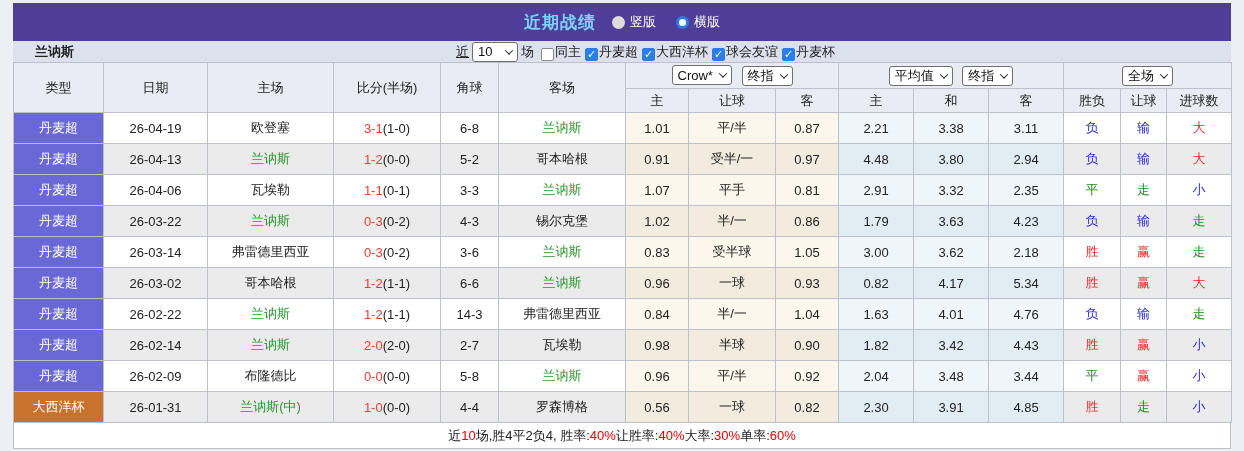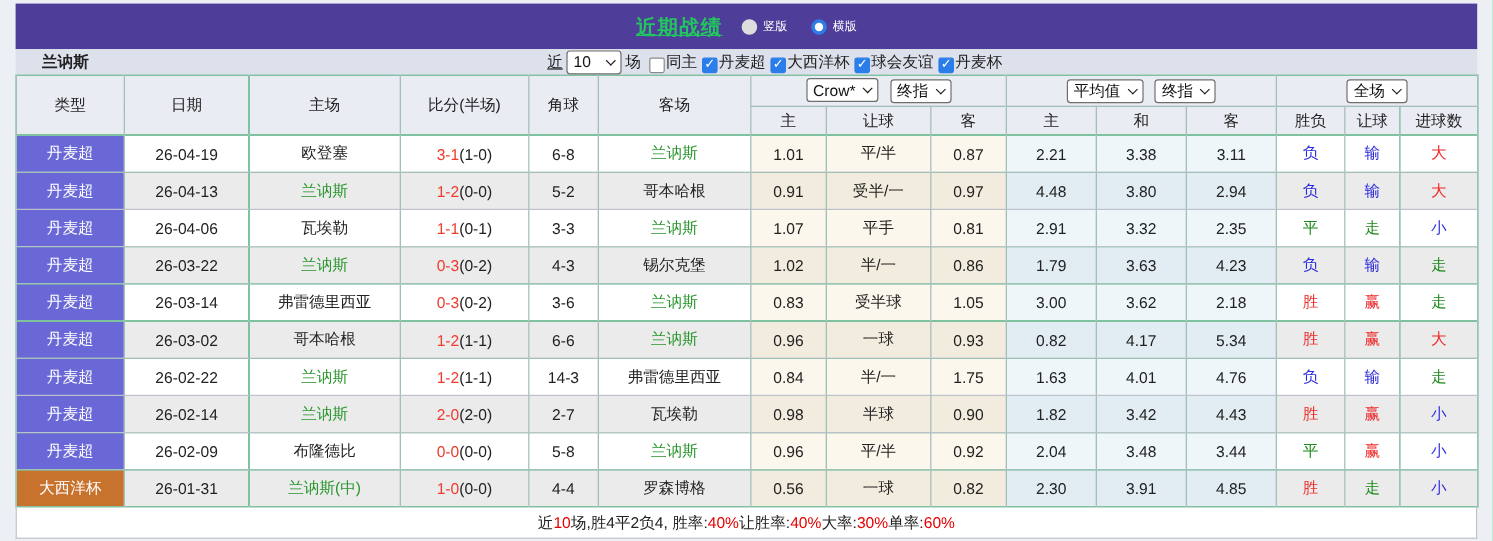"近期战绩" .title { color: #22c55e -> #7dd3fc; text-decoration: underline -> none }
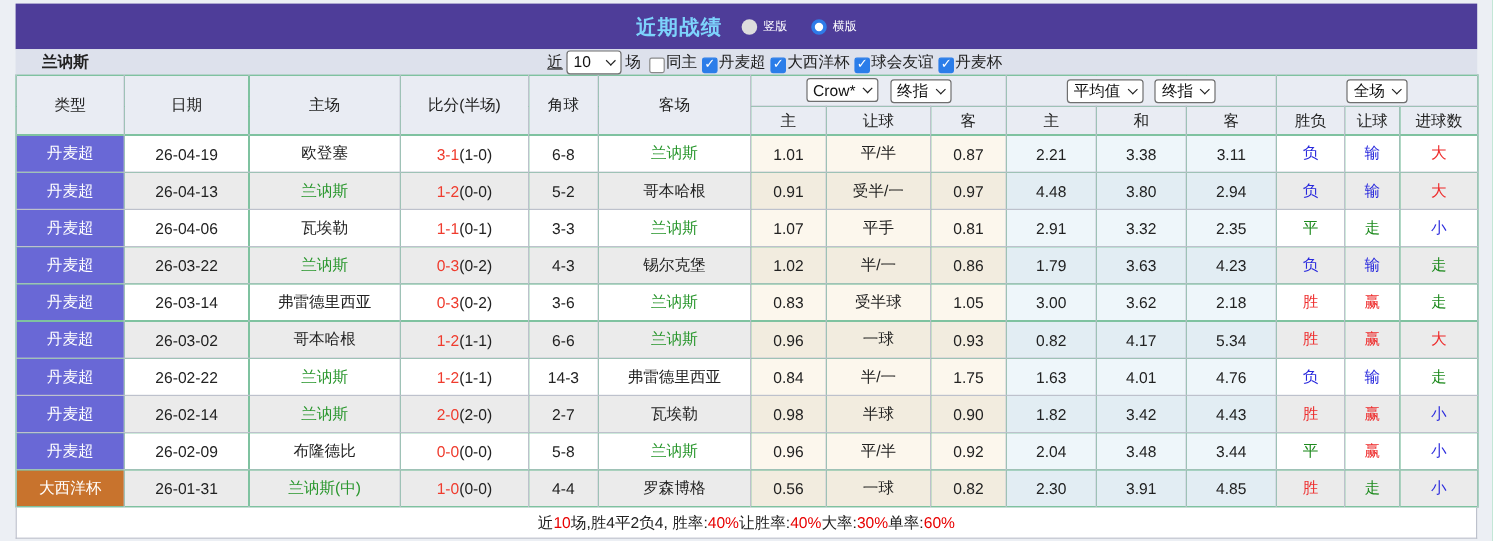"竖版" .radio-label { font-size: 10px -> 13px }
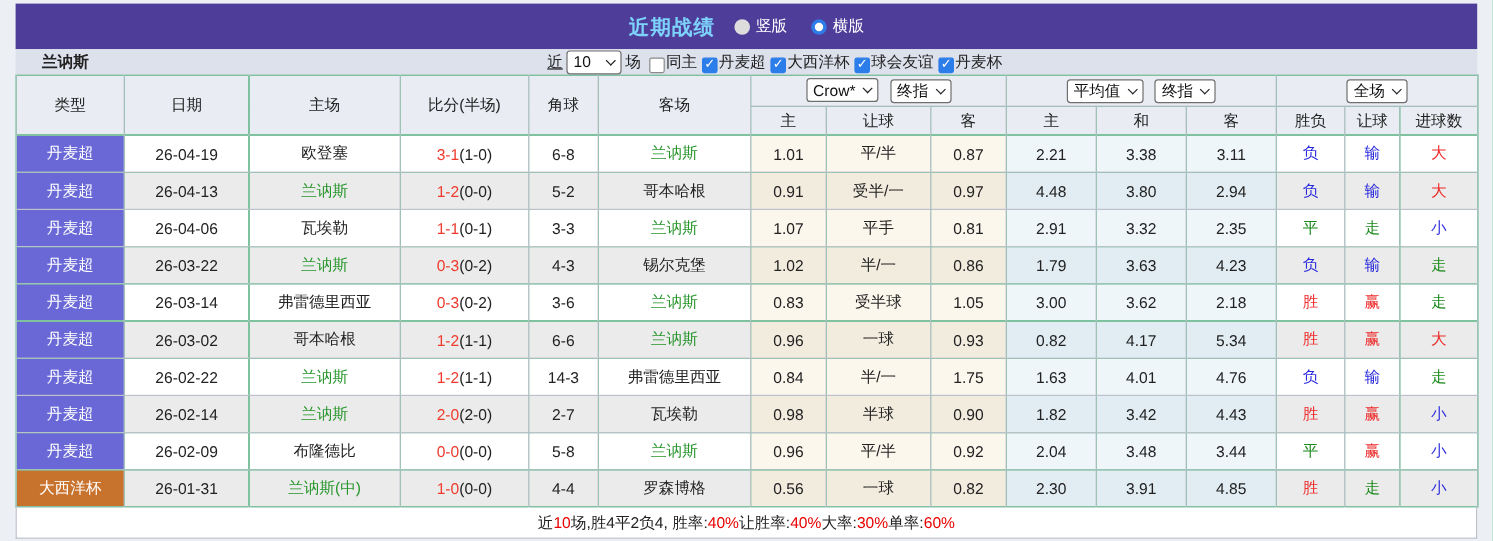"1.75" td.cream { text: 1.75 -> 1.04 }
